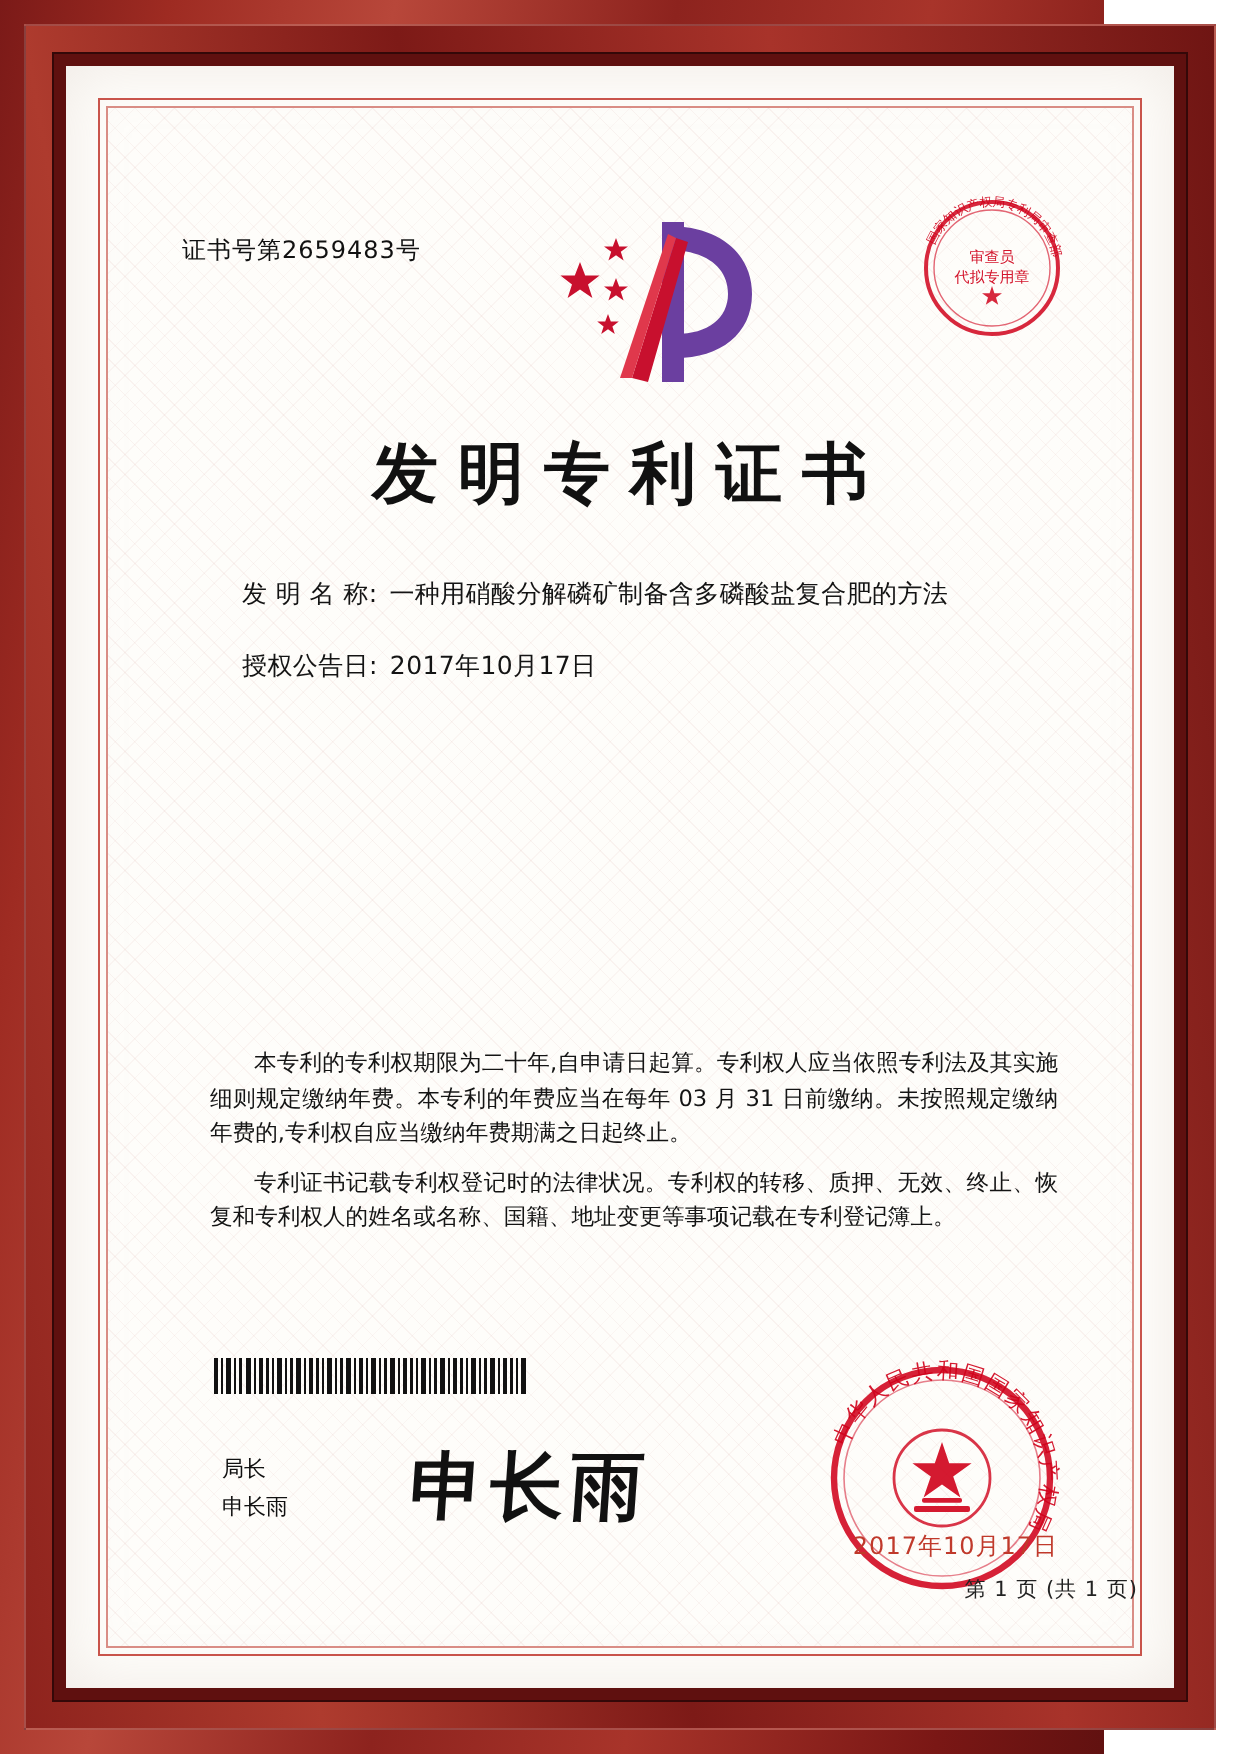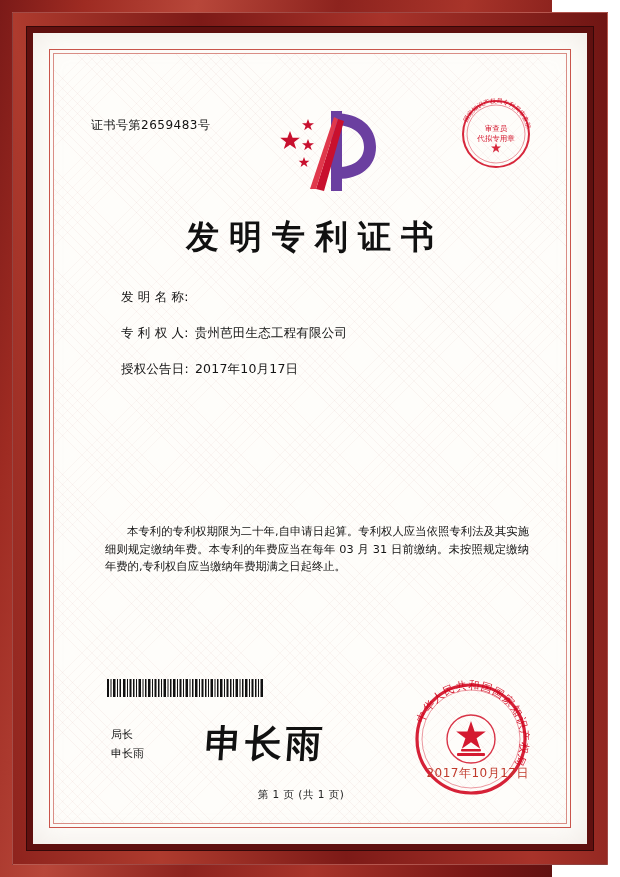"一种用硝酸分解磷矿制备含多磷酸盐复合肥的方法" span.field-value { html: none -> <span>一种用硝酸分解磷矿制备含多磷酸盐复合肥的方法</span> }
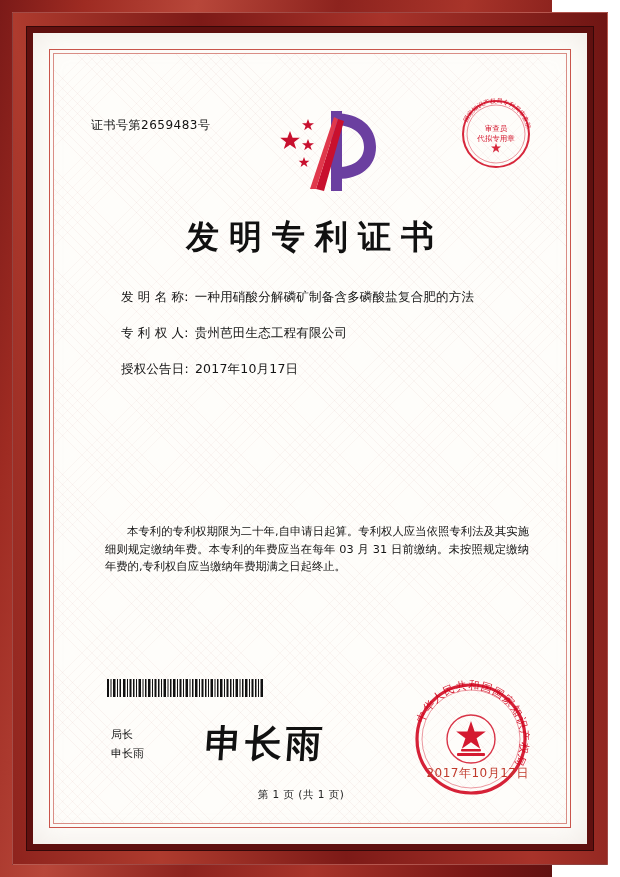"专 利 权 人:" div.field-row { html: <div> <span>专 利 权 人:</span> <span>贵州芭田生态工程有限公司</span> </div> -> none }
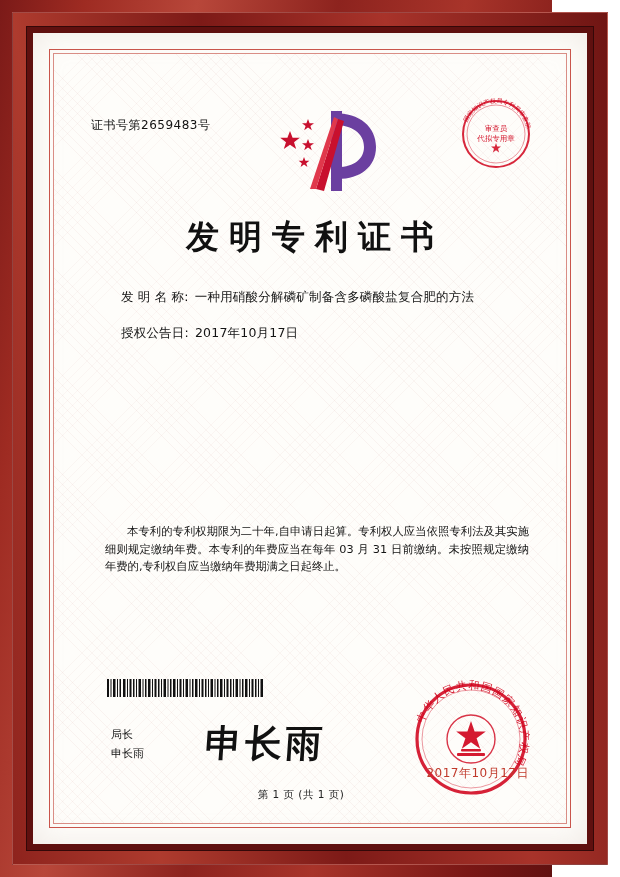"专利证书记载专利权登记时的法律状况。专利权的转移、质押、无效、终止、恢复和专利权" p { html: none -> <p>专利证书记载专利权登记时的法律状况。专利权的转移、质押、无效、终止、恢复和专利权人的姓名或名称、国籍、地址变更等事项记载在专利登记簿上。</p> }
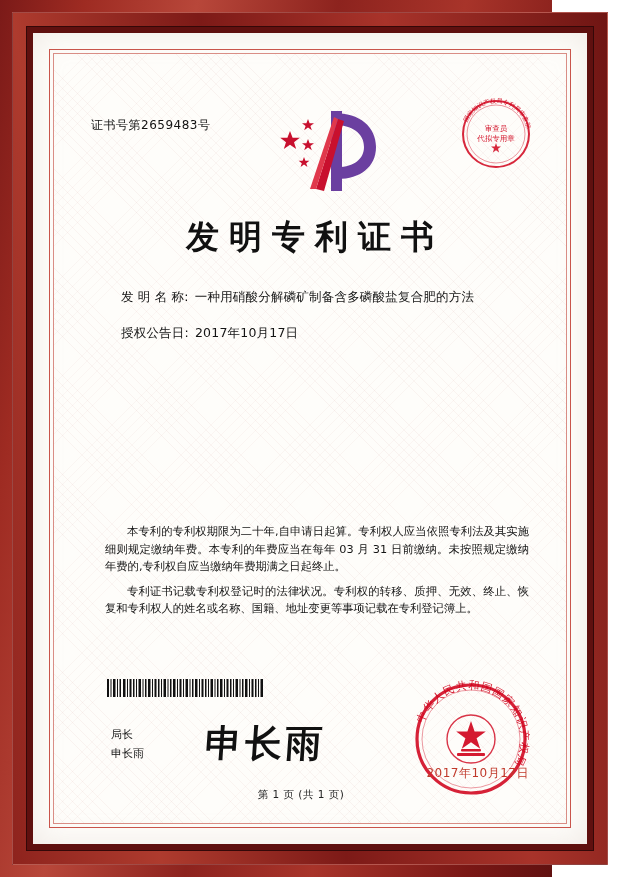"第 1 页 (共 1" .footer { text-align: center -> right }
